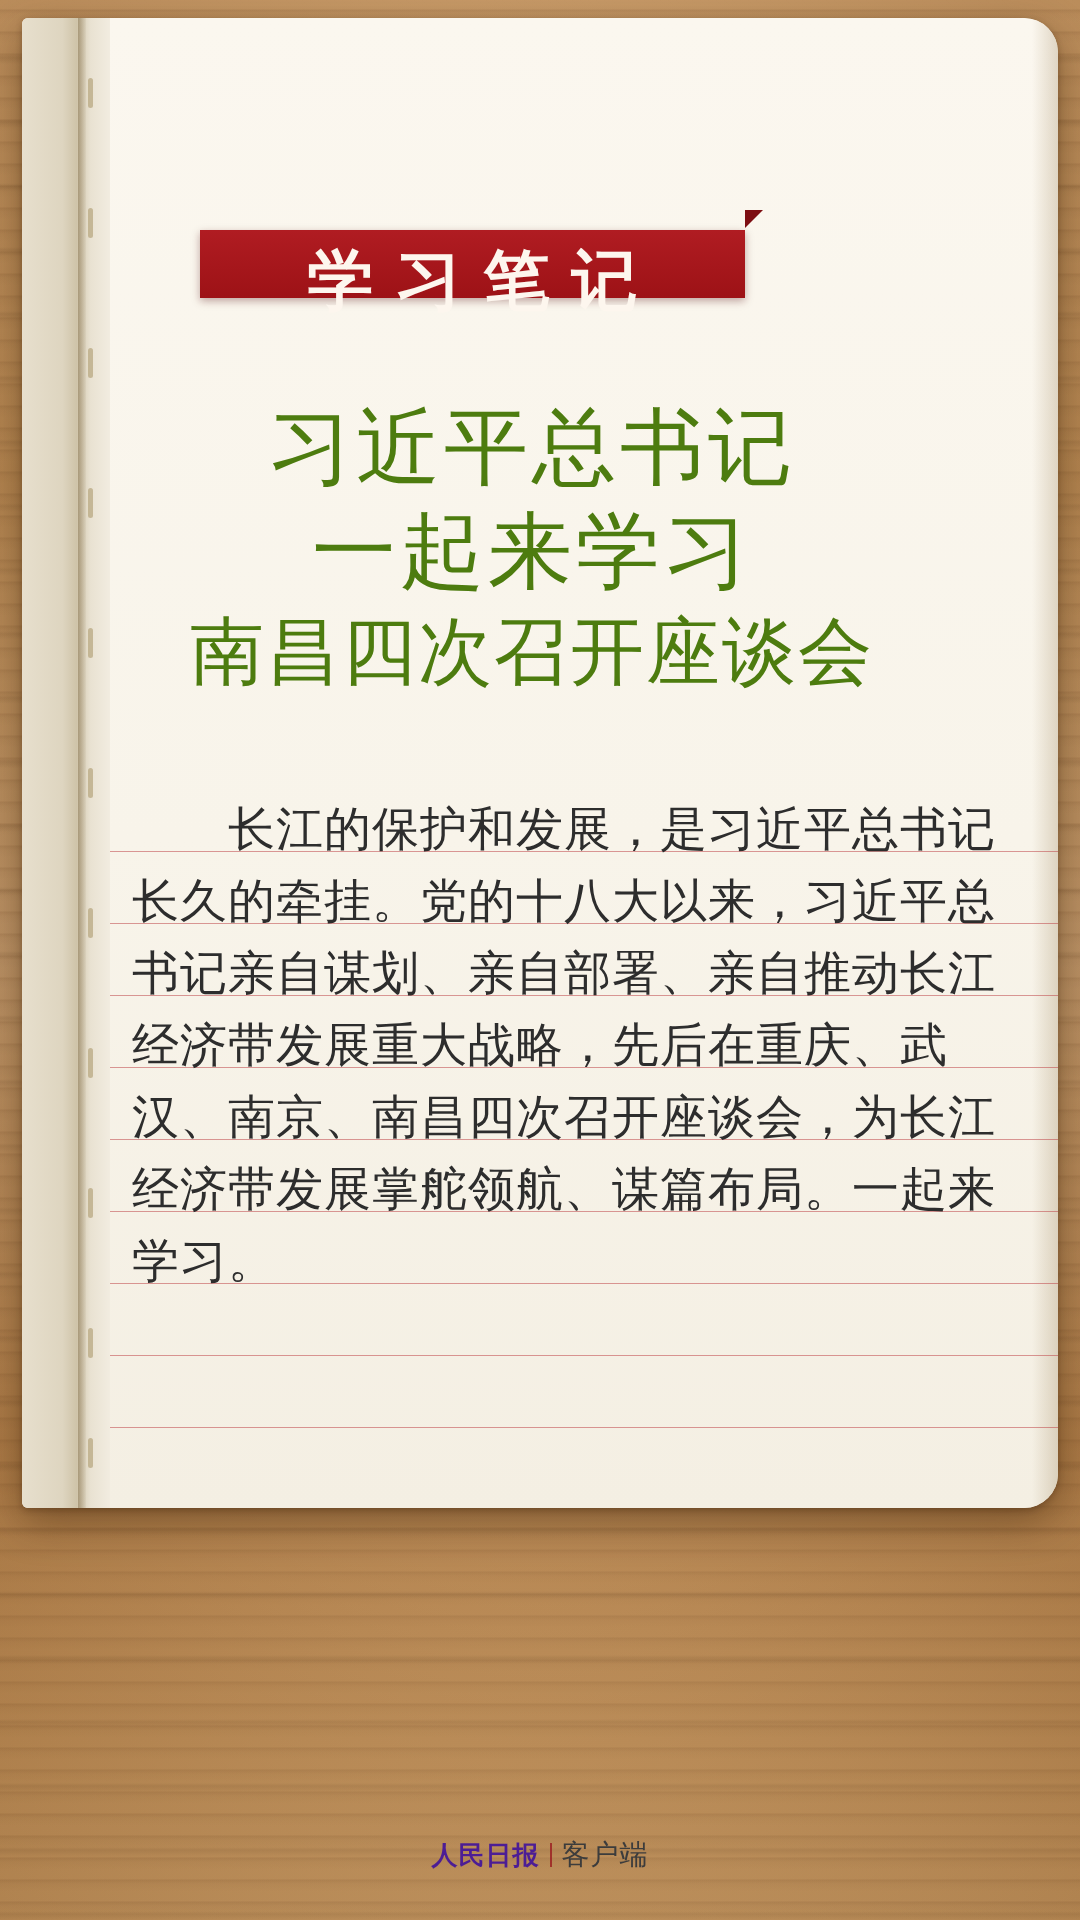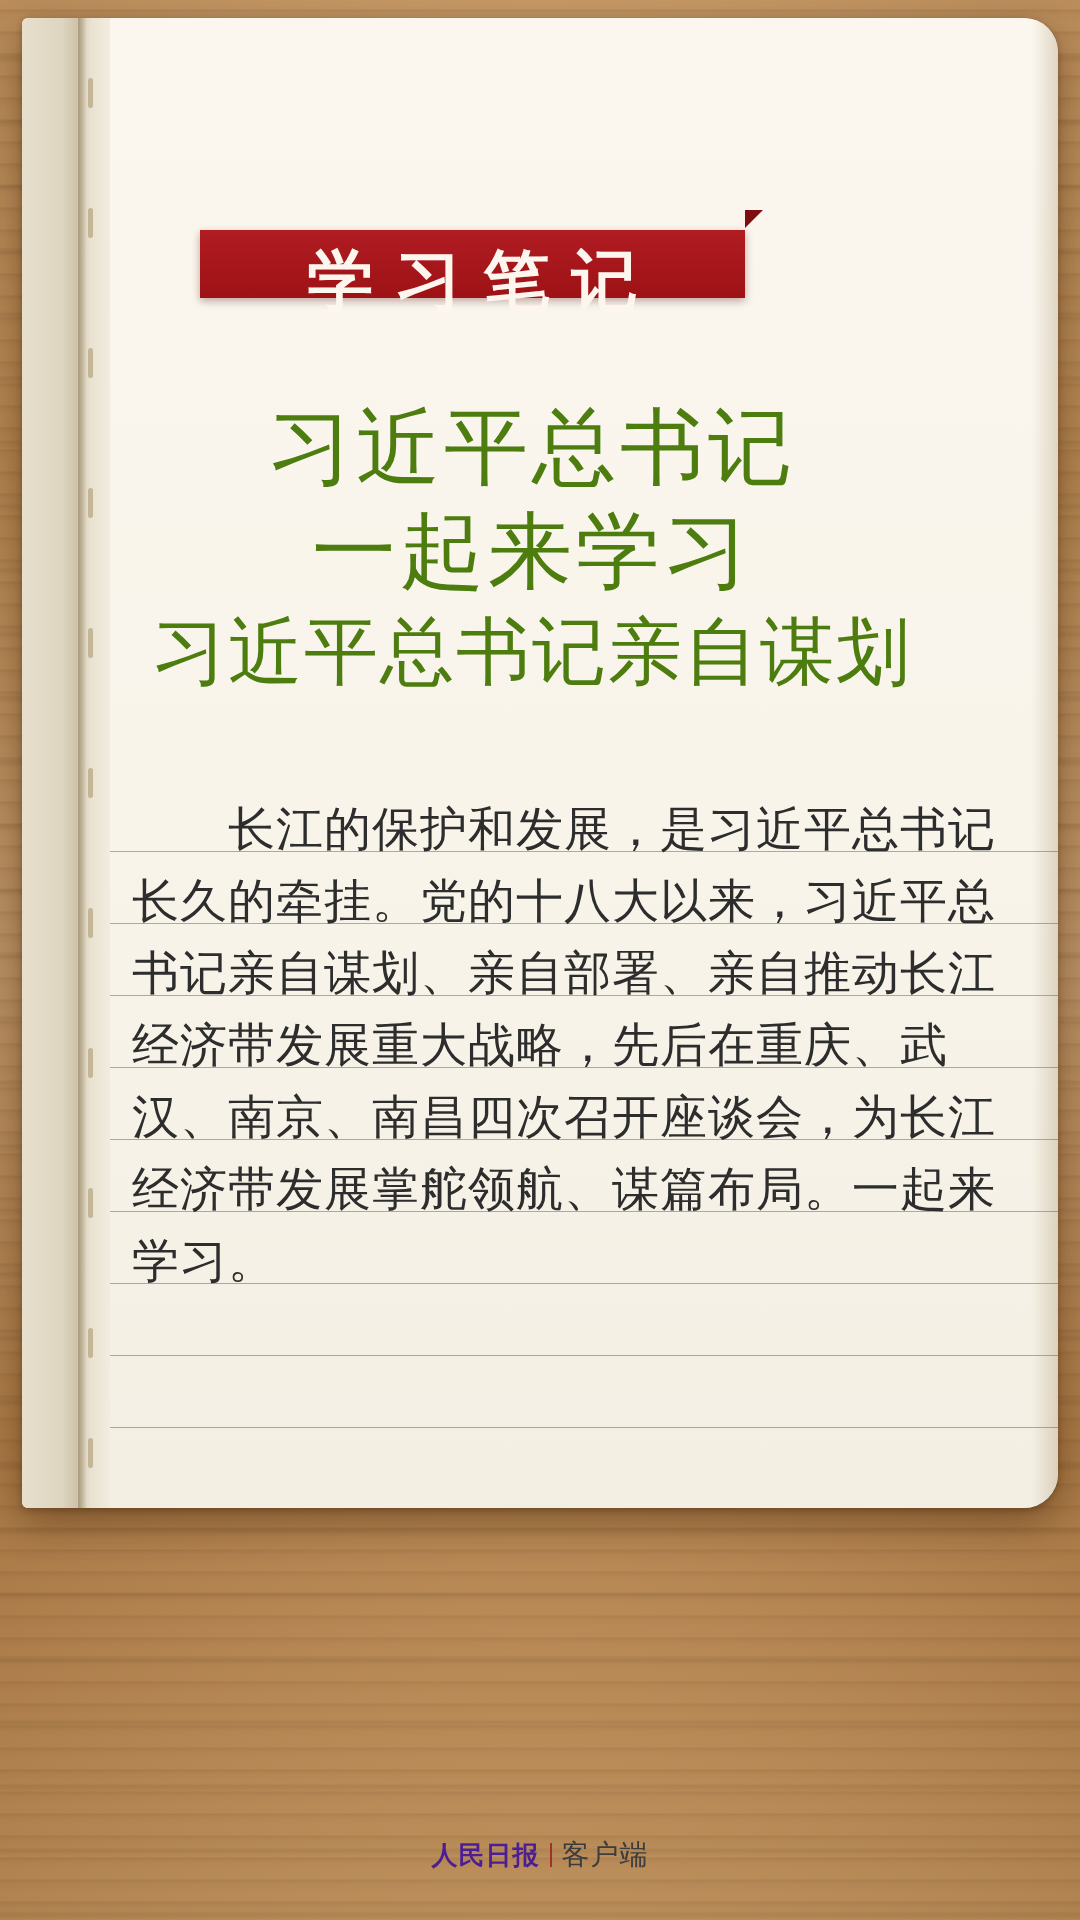"习近平总书记亲自谋划" div.l3 { text: 习近平总书记亲自谋划 -> 南昌四次召开座谈会 }
